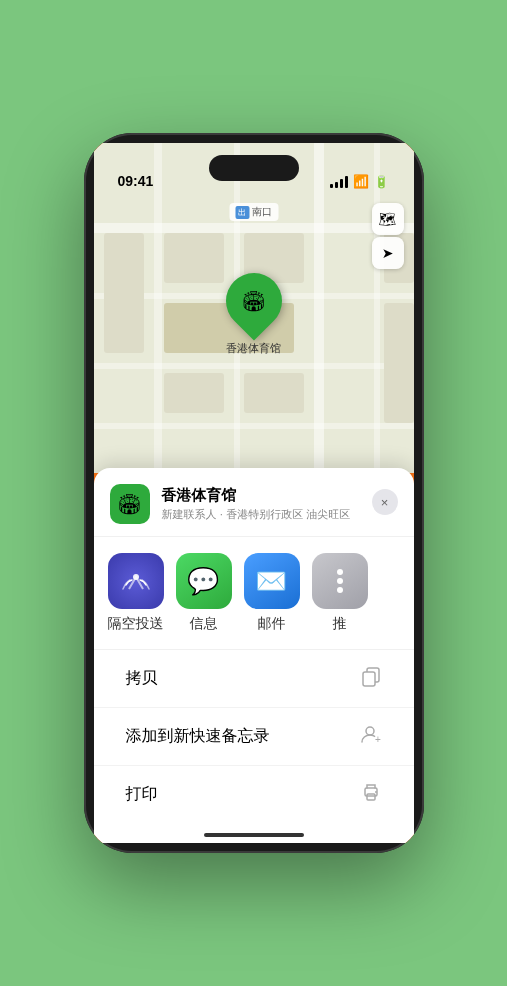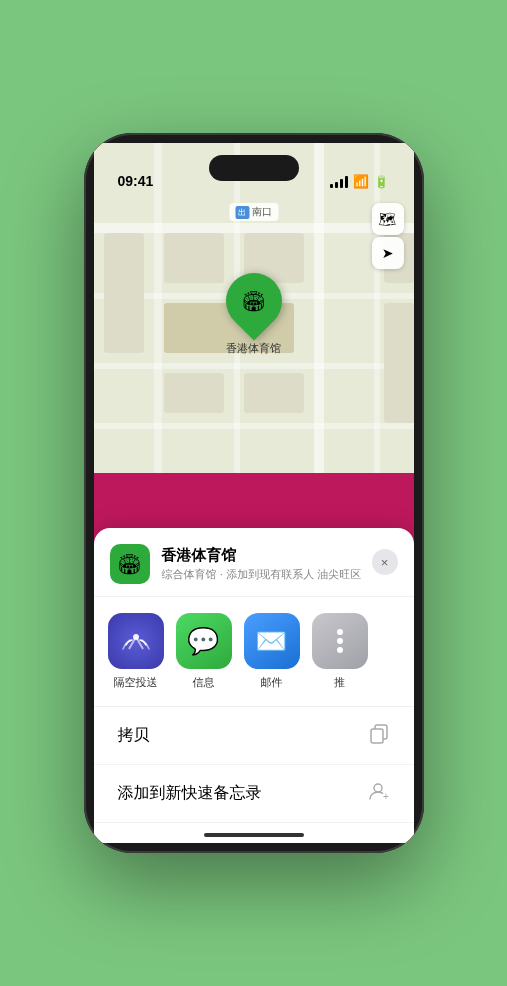"09:41" .phone-screen { background: #be185d -> #f97316 }
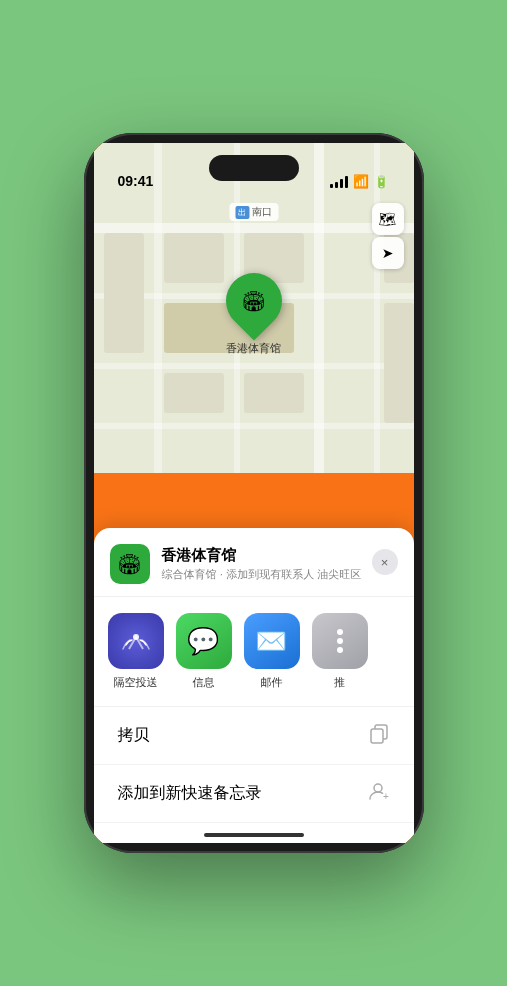"综合体育馆 · 添加到现有联系人 油尖旺区" div.location-subtitle { text: 综合体育馆 · 添加到现有联系人 -> 新建联系人 · 香港特别行政区 }
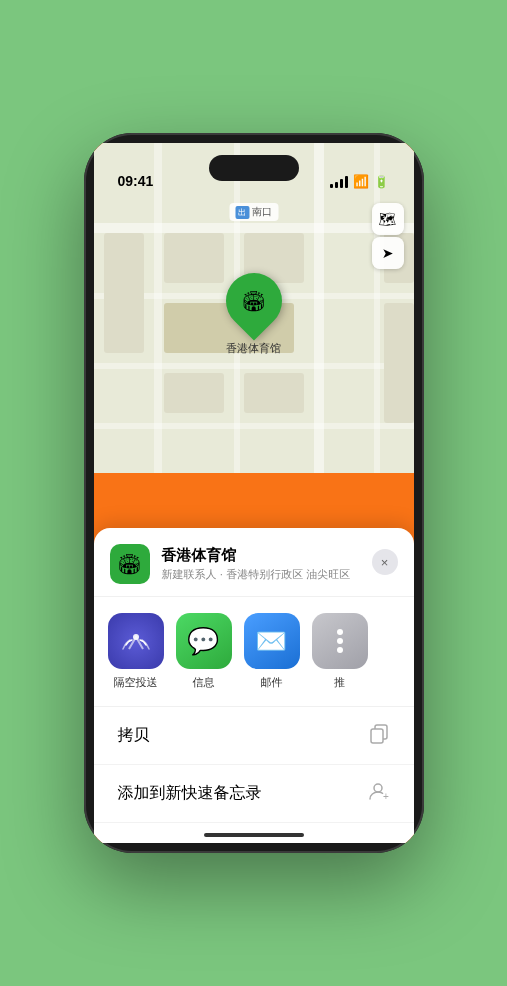"隔空投送" .share-label { font-size: 11px -> 14px }
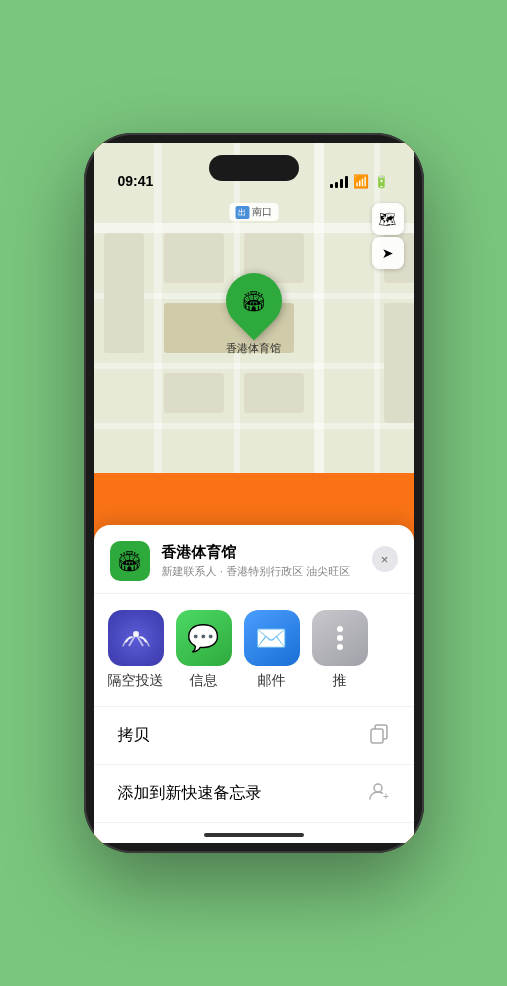"拷贝" .action-row { padding: 15px 24px -> 15px 32px }
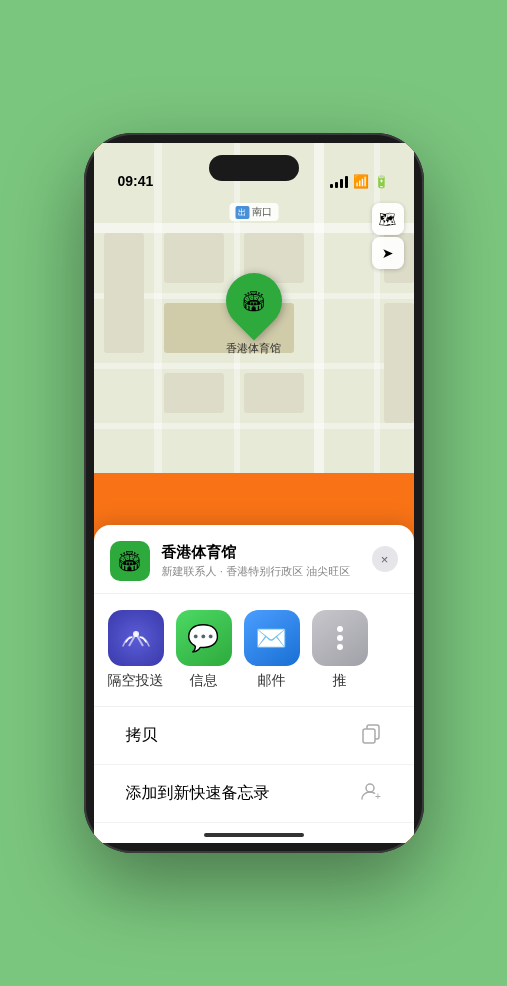"打印" div.action-row { html: none -> <div> <span>打印</span> <span> <svg> <rect></rect> <rect></rect> <path></path> <circle></circle> </svg> </span> </div> }
